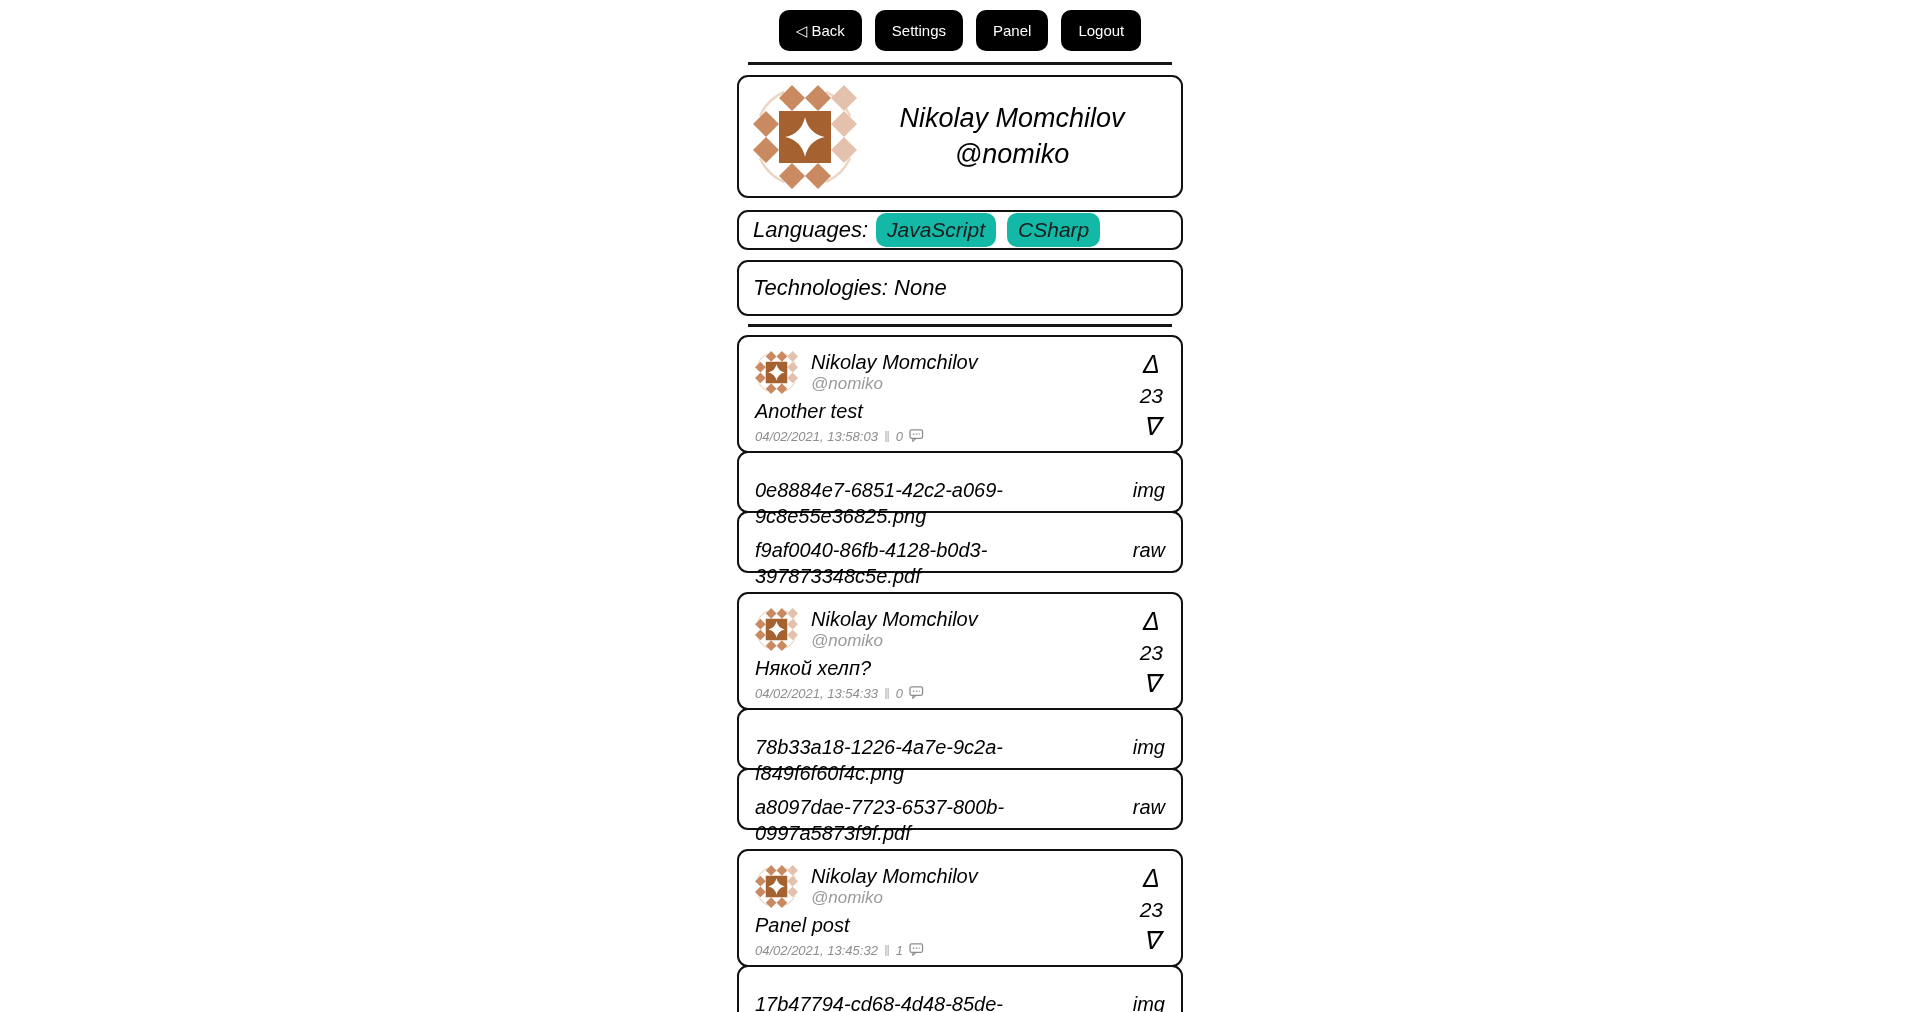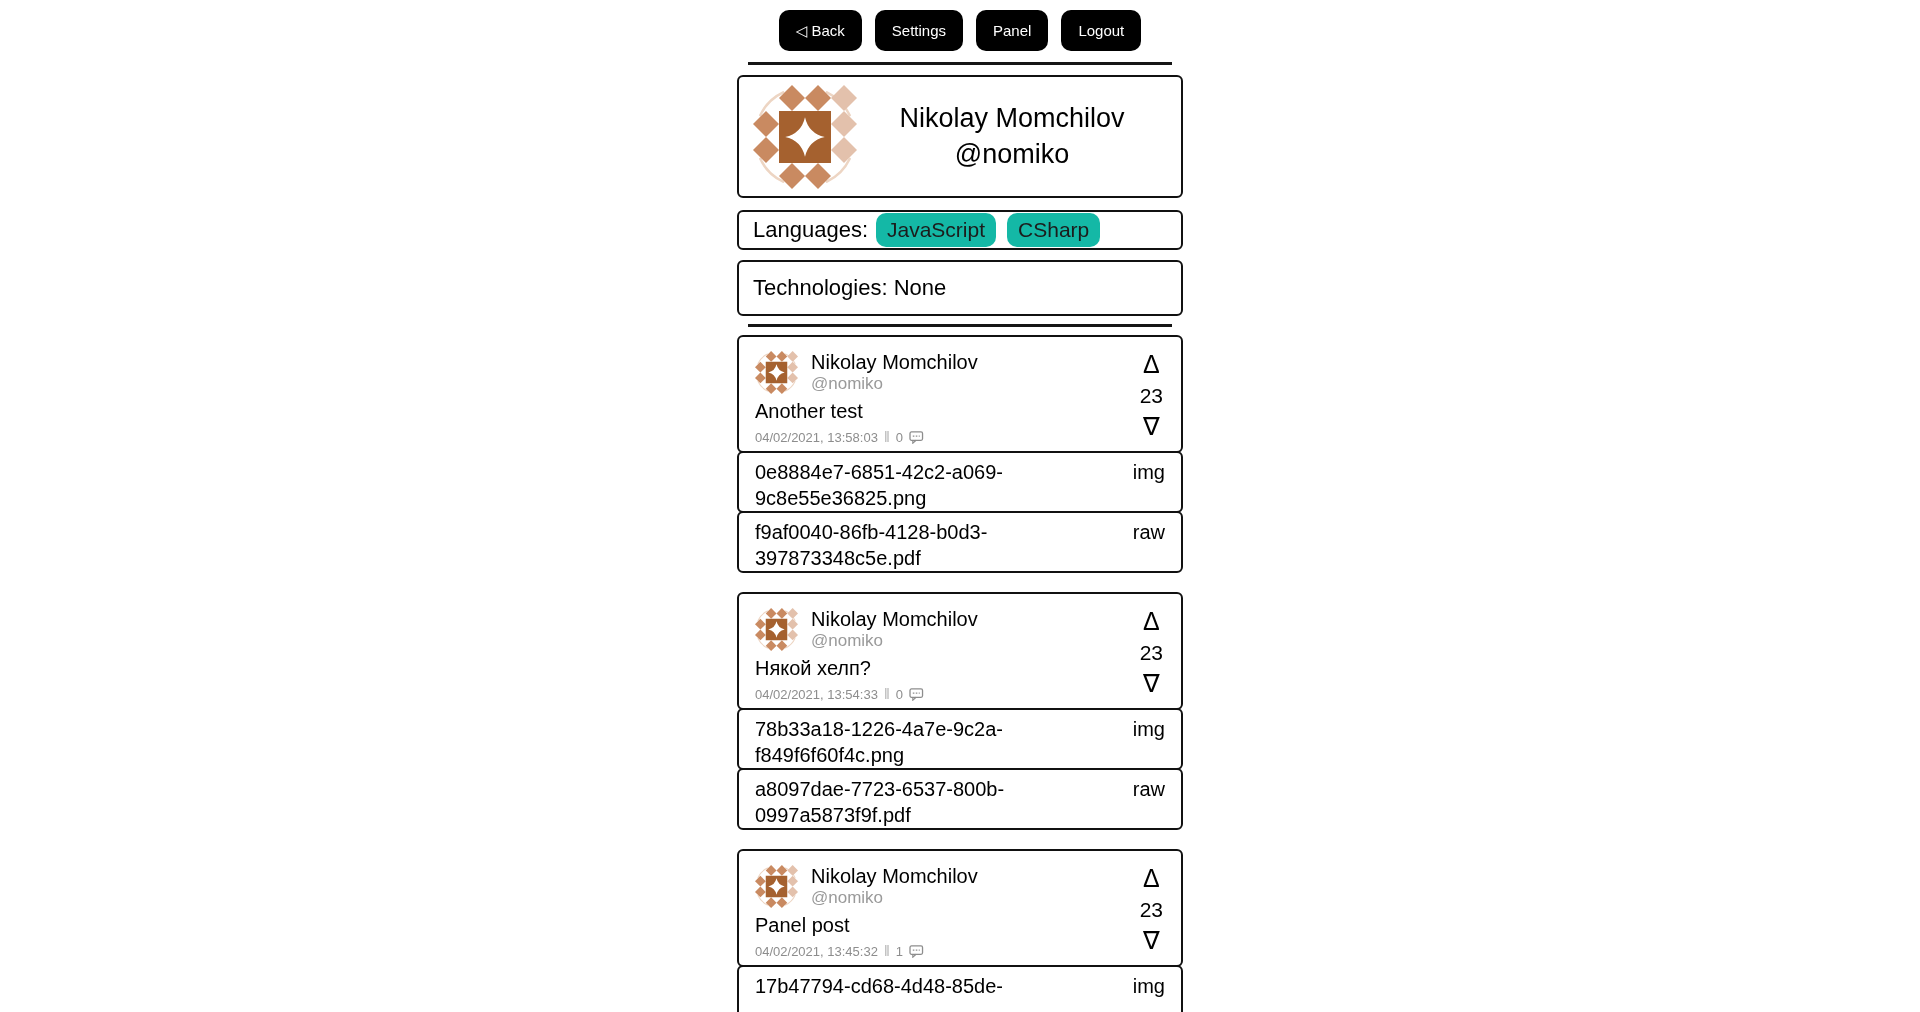"Nikolay Momchilov" .card { border-radius: 6px -> 11px; font-style: none -> italic }
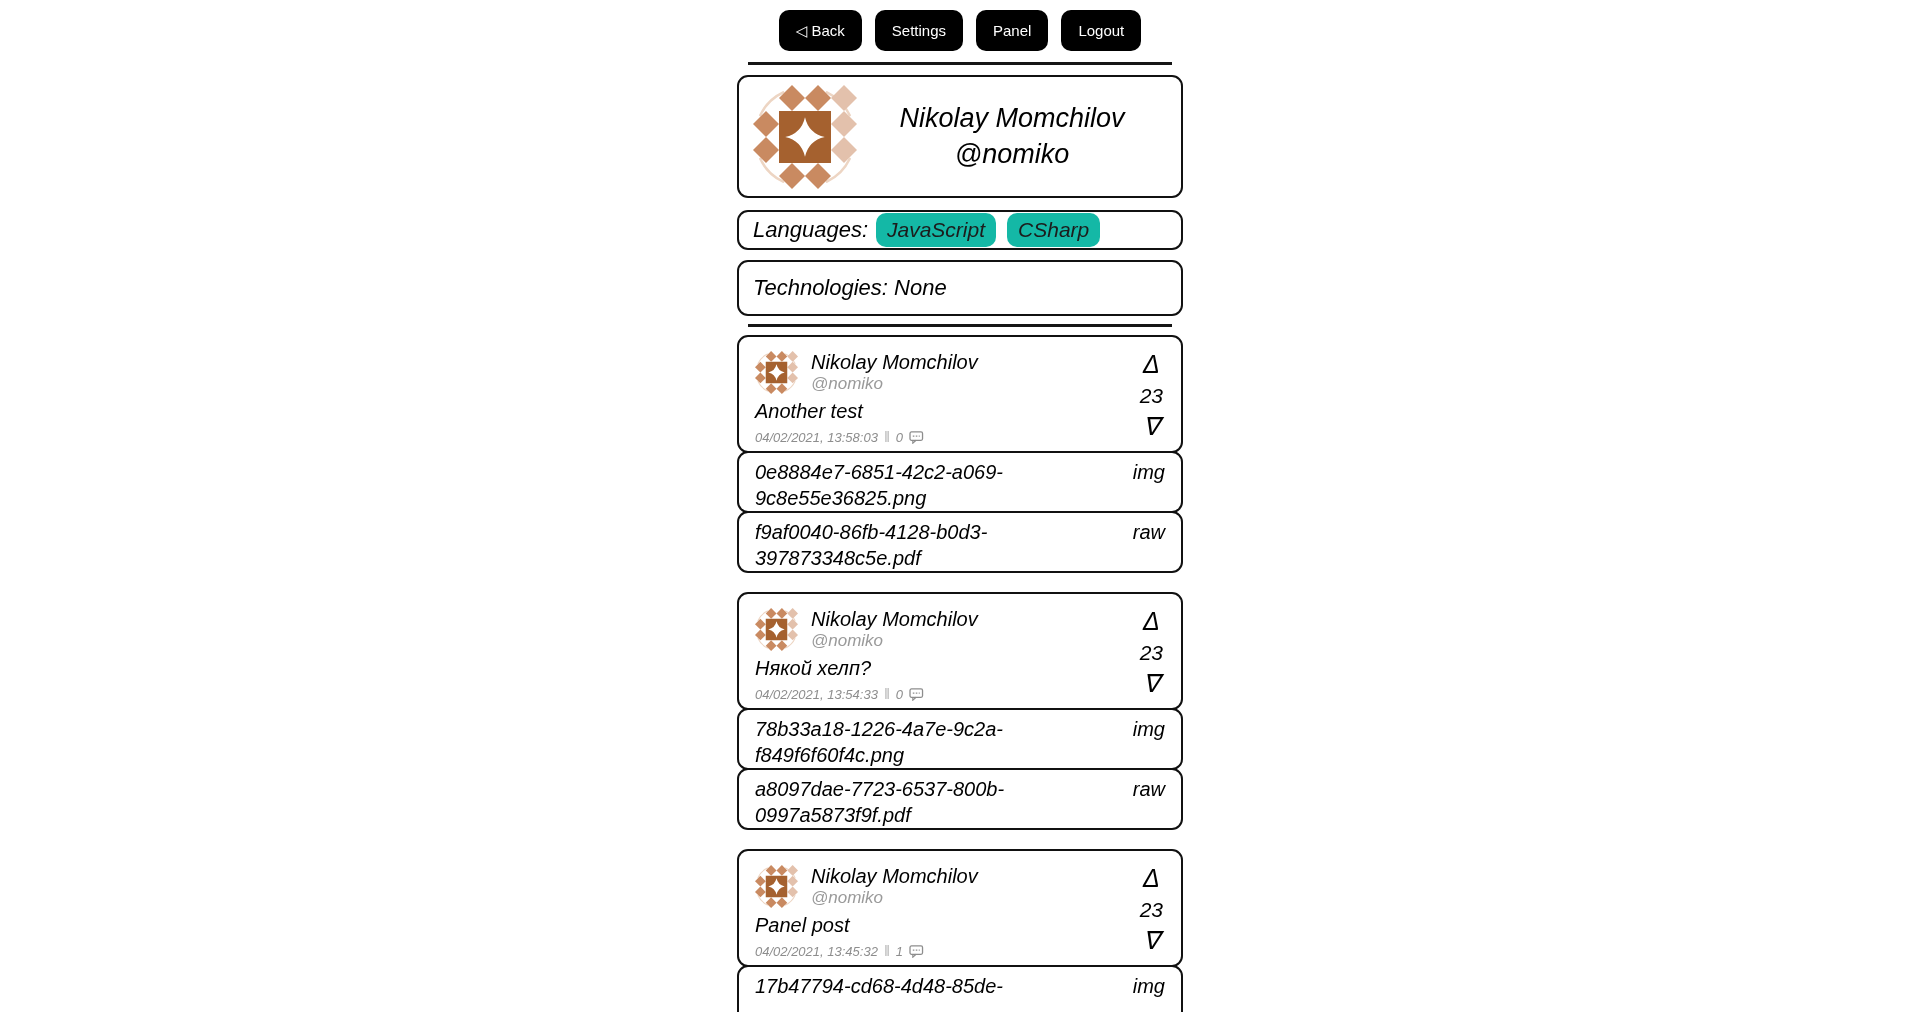"04/02/2021, 13:58:03" .post-meta { align-items: center -> flex-start }
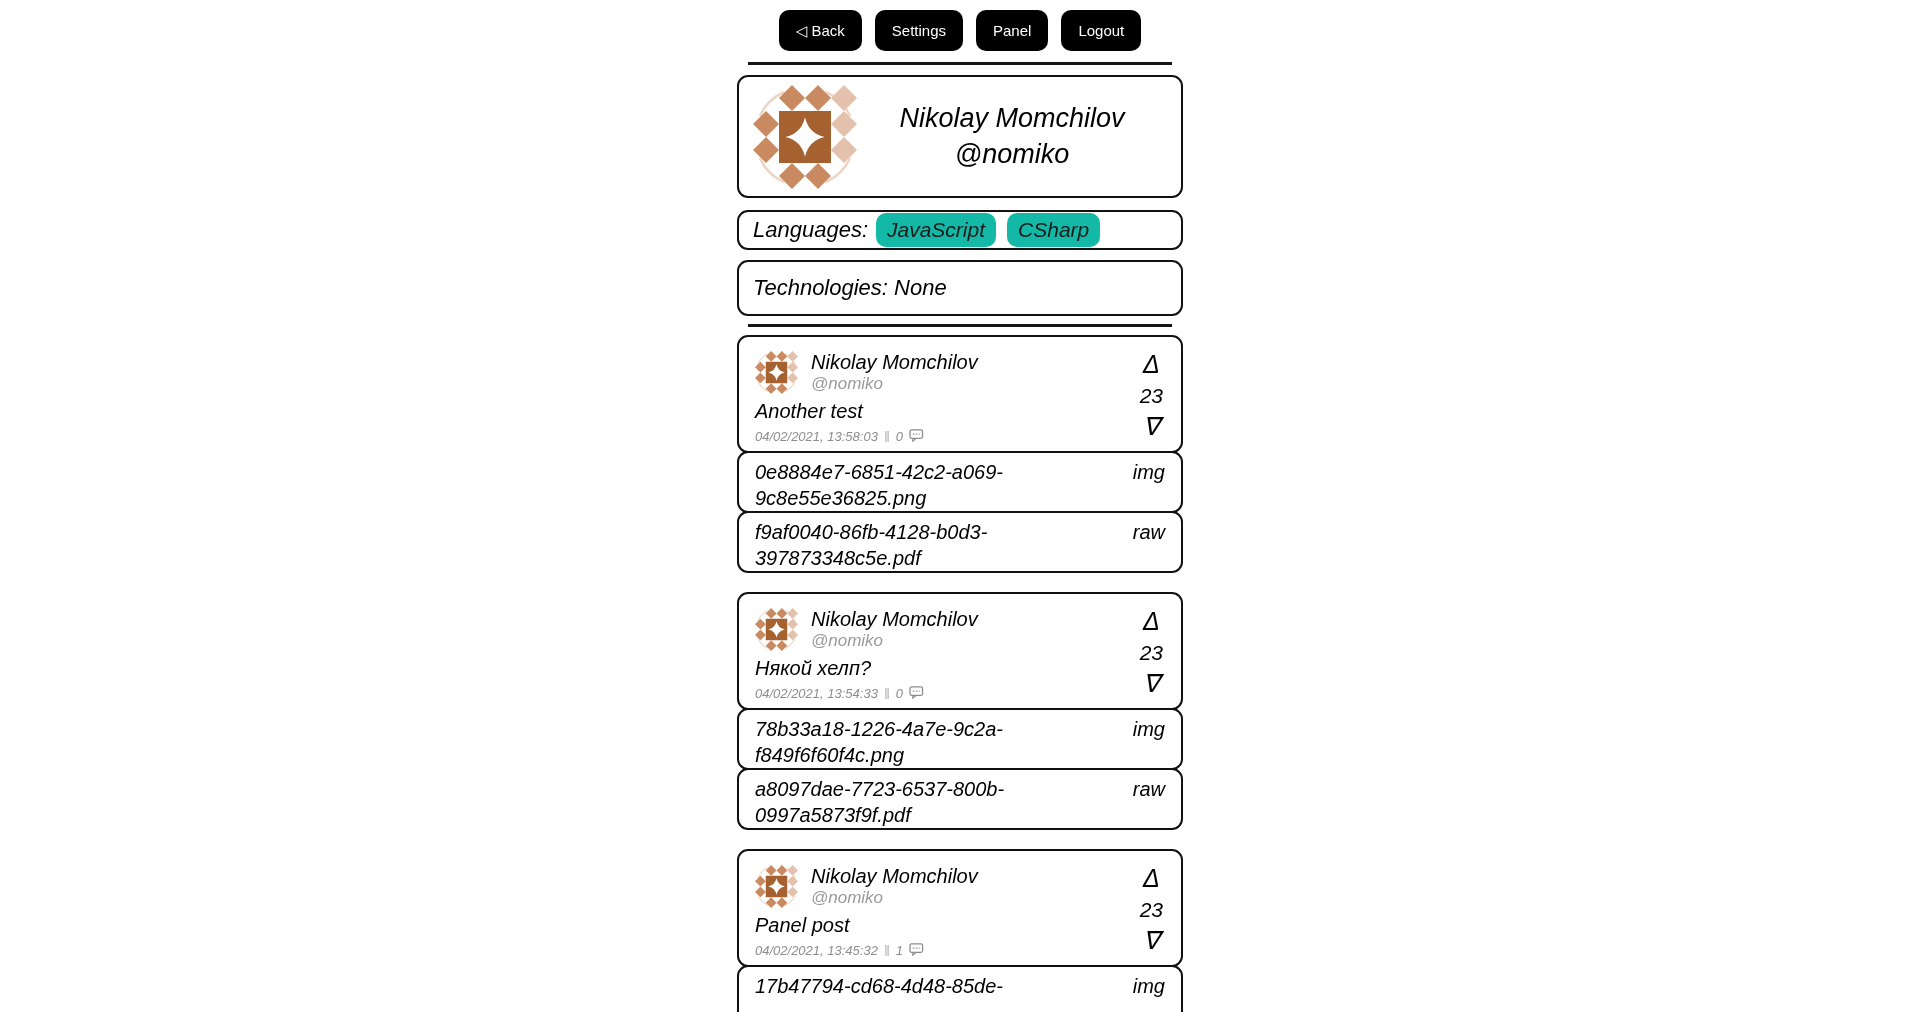"0e8884e7-6851-42c2-a069-9c8e55e36825.png" .attachment-row { padding: 6px 16px -> 24px 16px }
